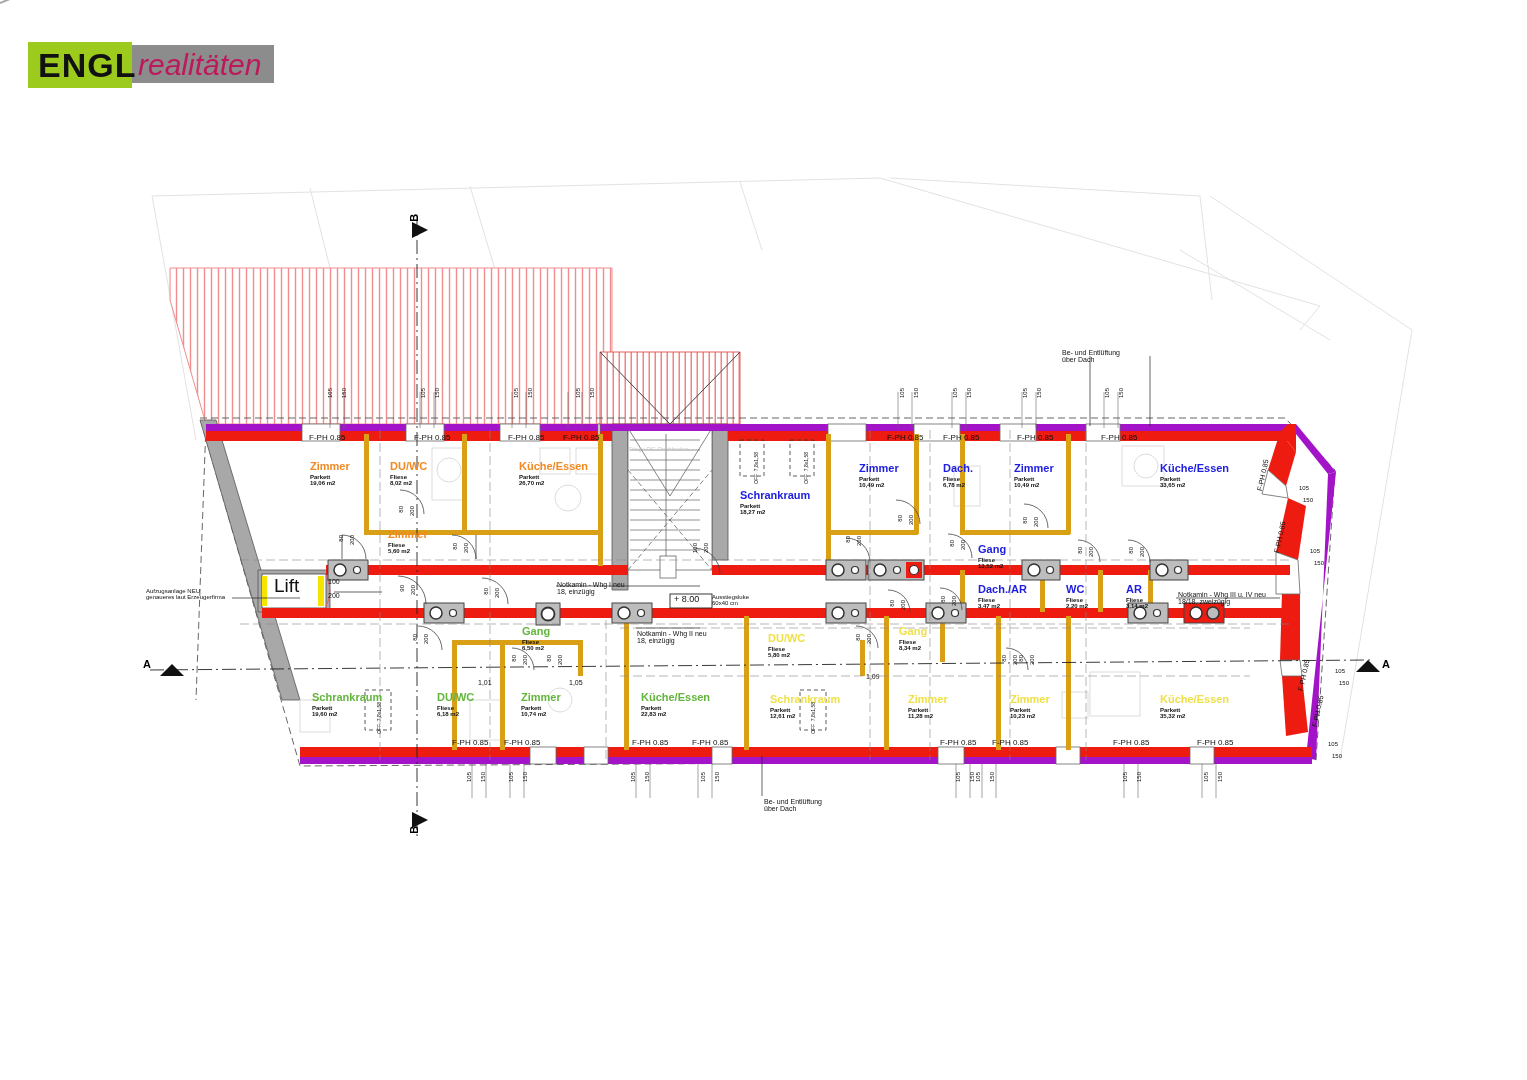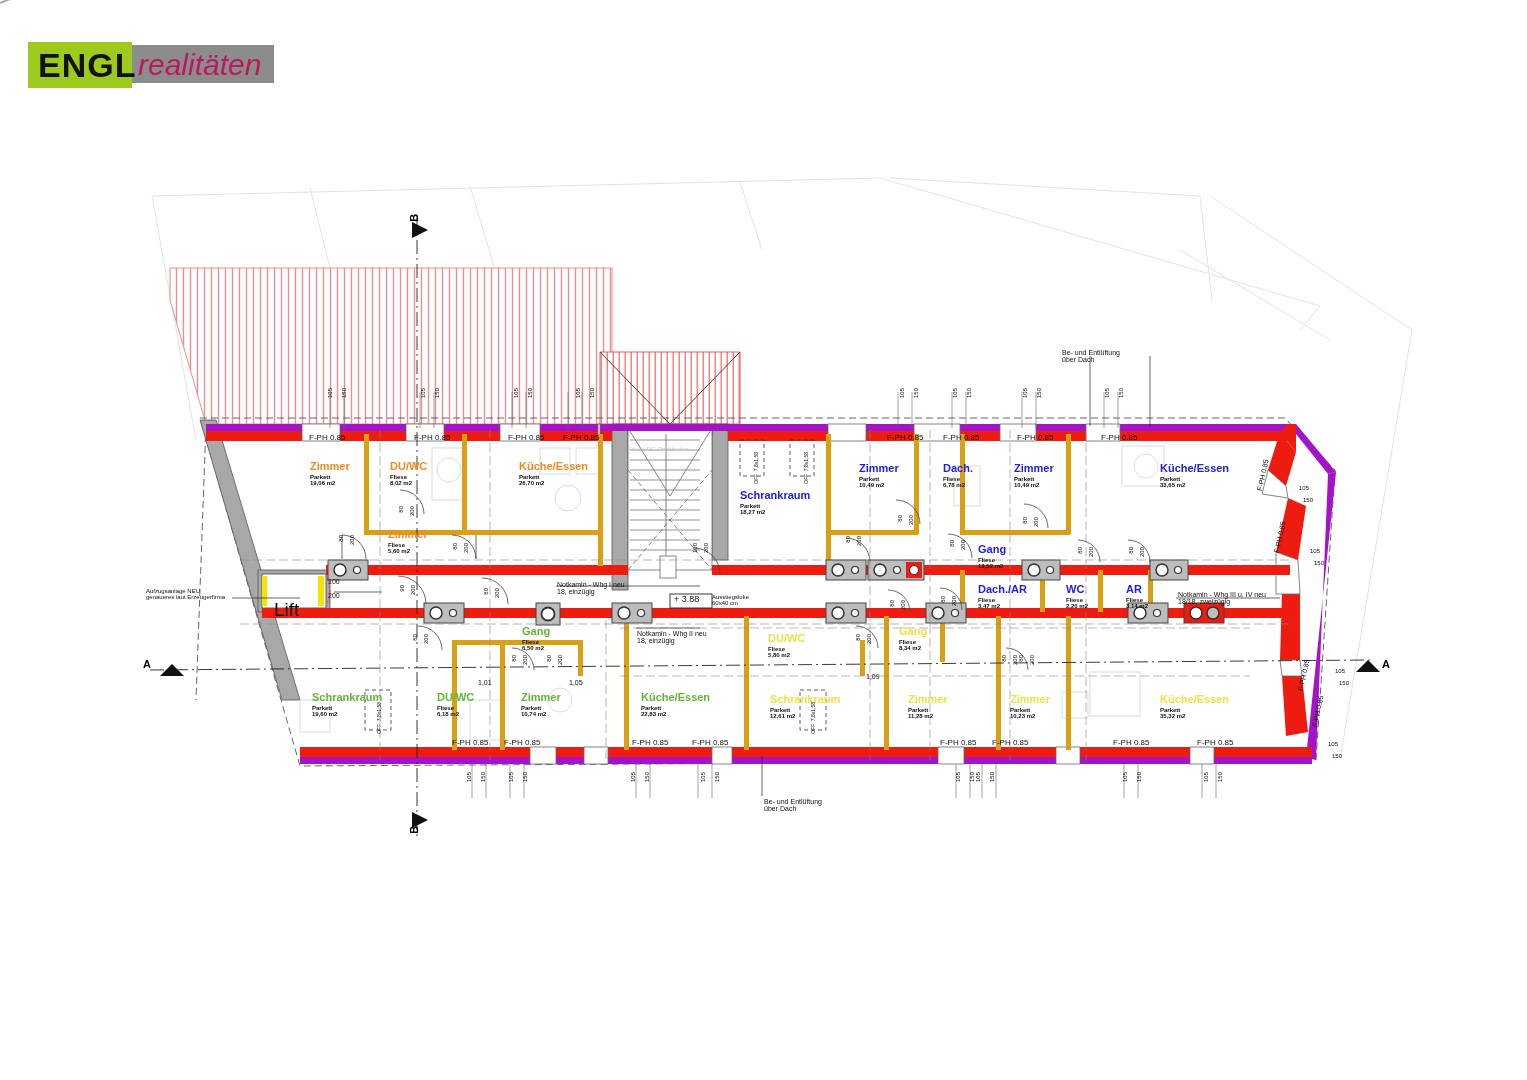"Lift" div.tx { top: 600px -> 576px }
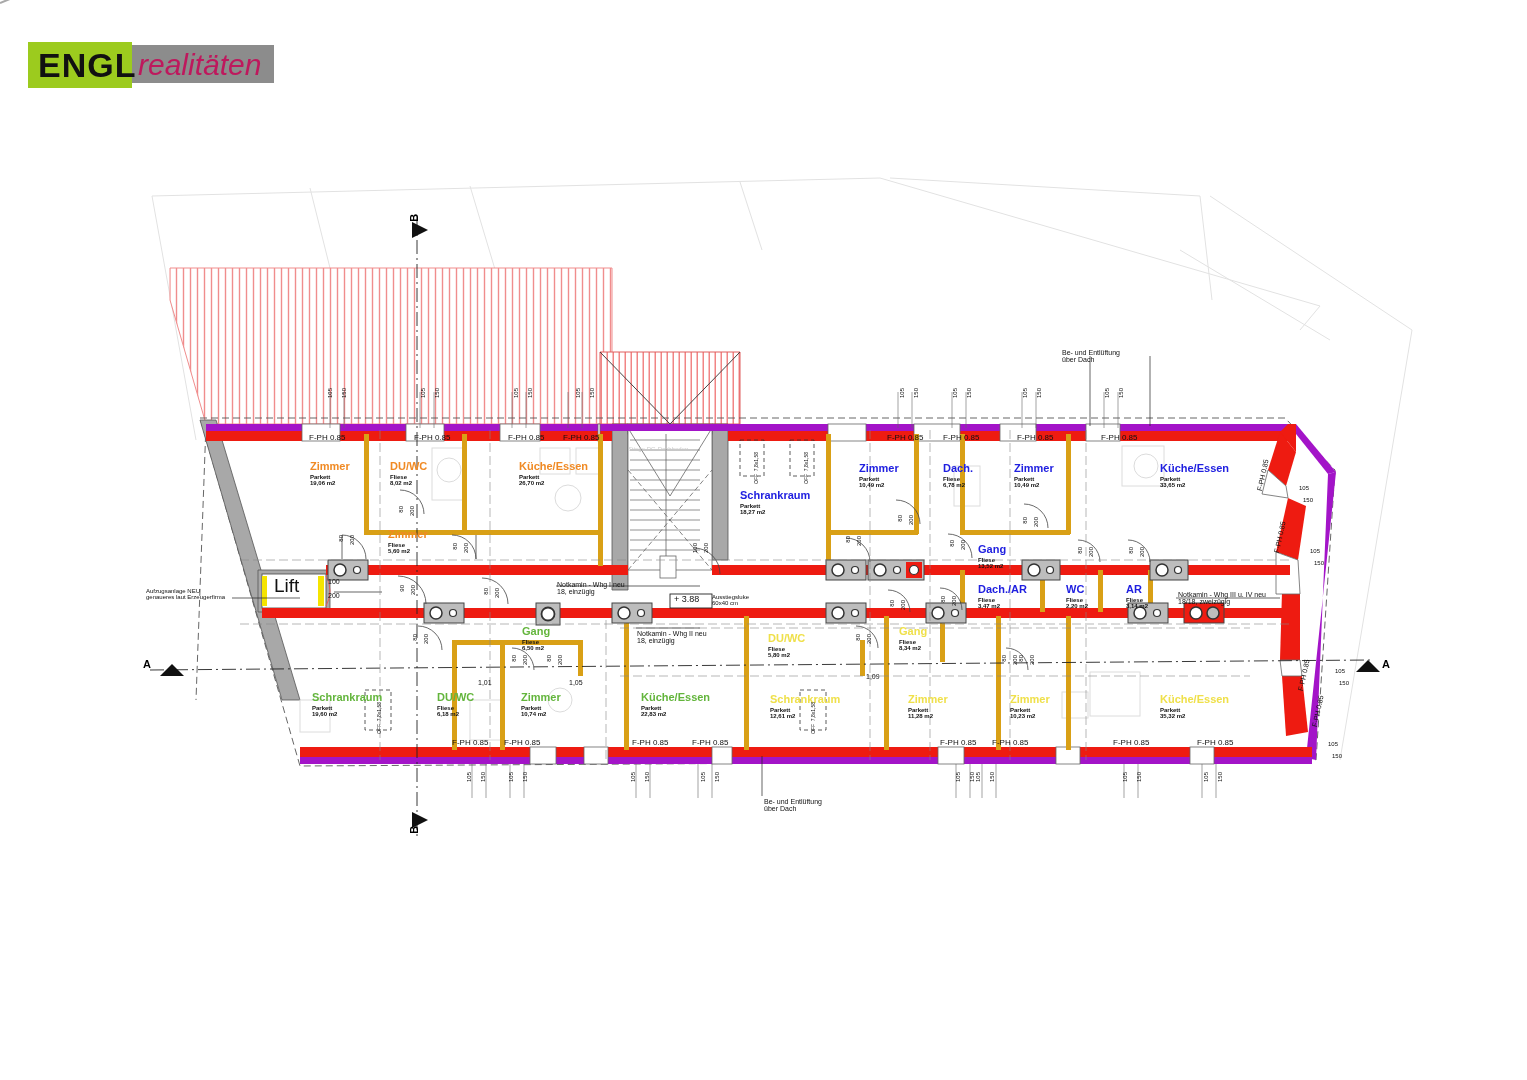"+ 3.88" div.tx { text: 3.88 -> 8.00 }
